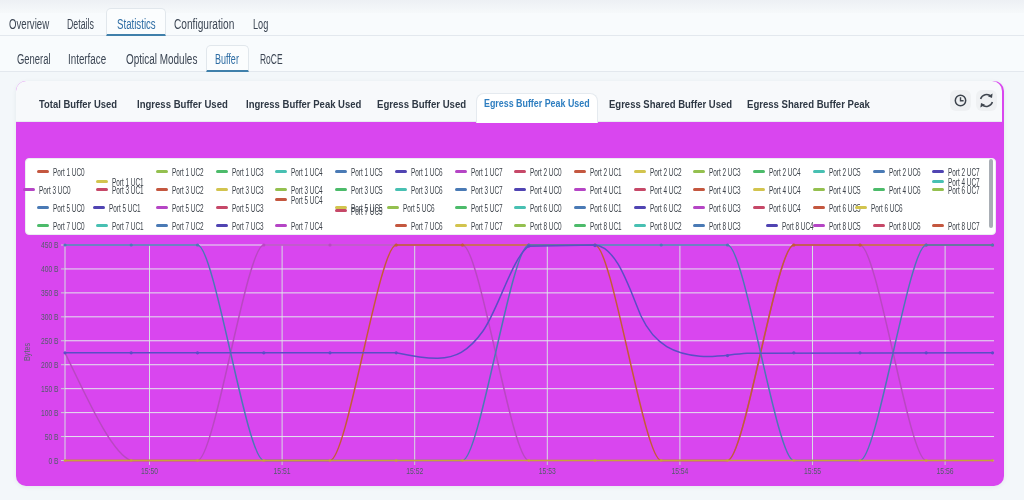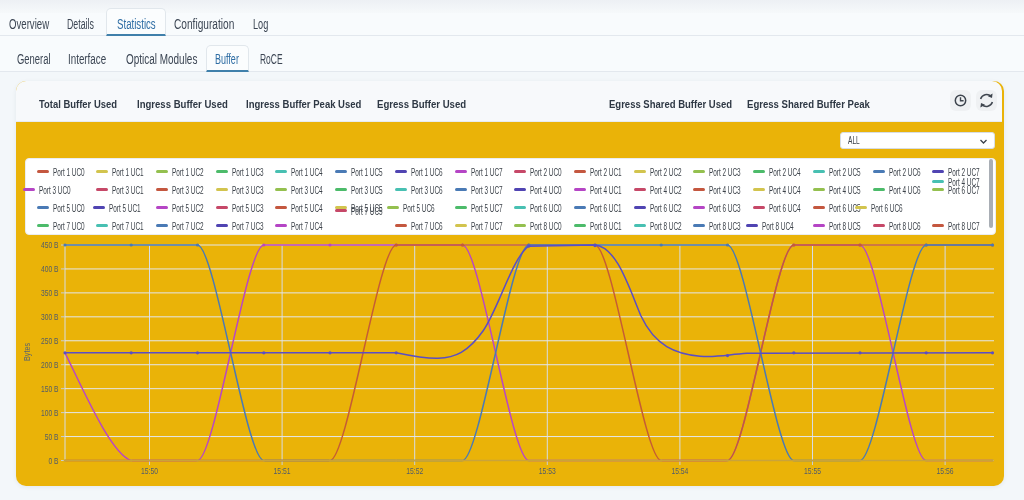"Total Buffer Used" .card { background: #eab308 -> #d946ef }
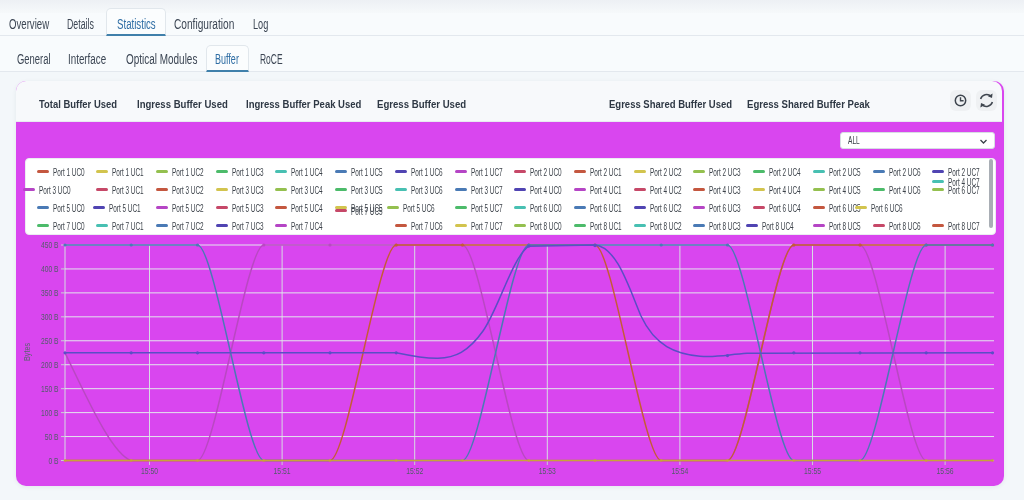"Egress Buffer Peak Used" div.btab { html: none -> <div><span>Egress Buffer Peak Used</span></div> }
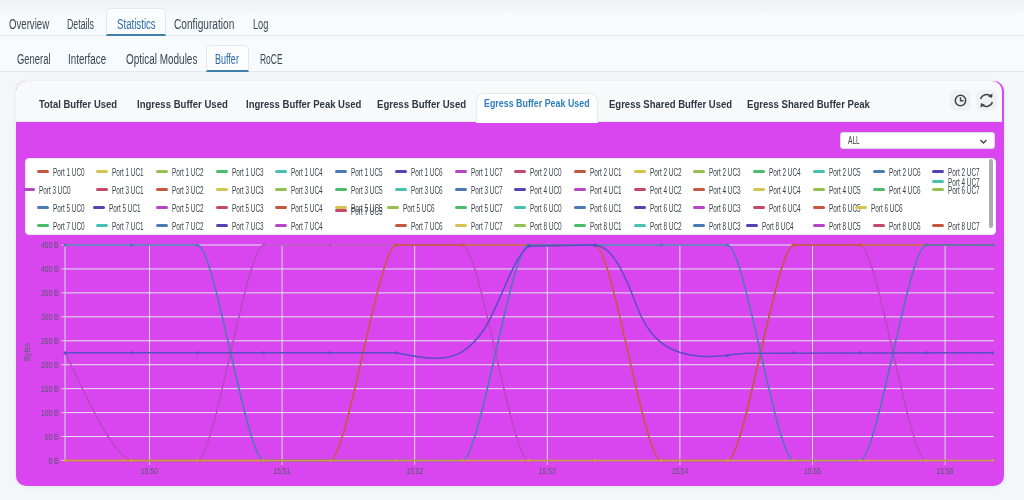"ALL" div.sel { html: <div> <span>ALL</span> <svg> <path></path> </svg> </div> -> none }
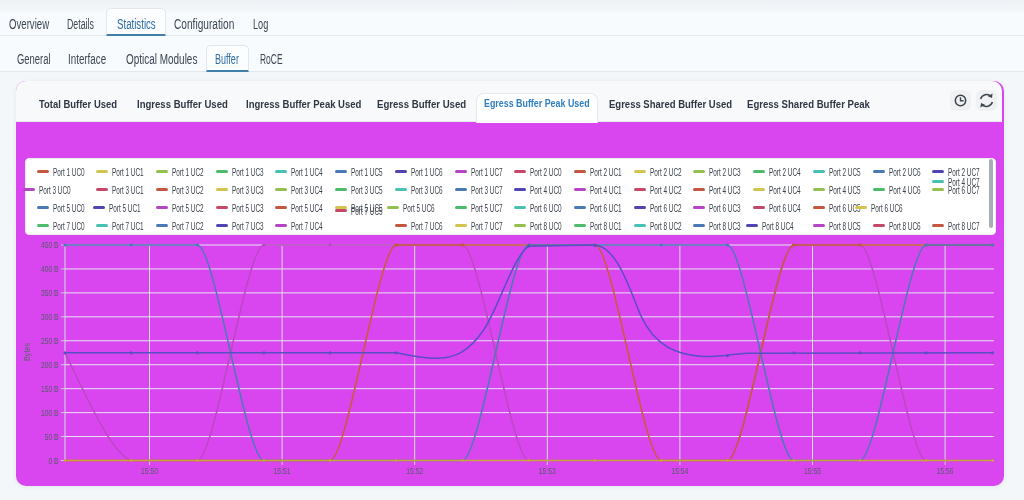"Port 1 UC1" div.li { top: 82.0px -> 92px }
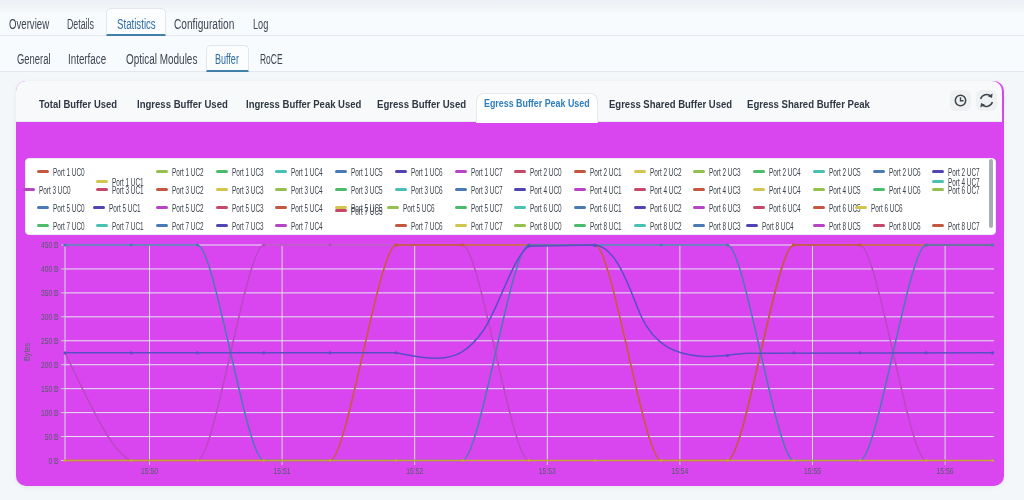"Port 5 UC4" div.li { top: 118.0px -> 110px }
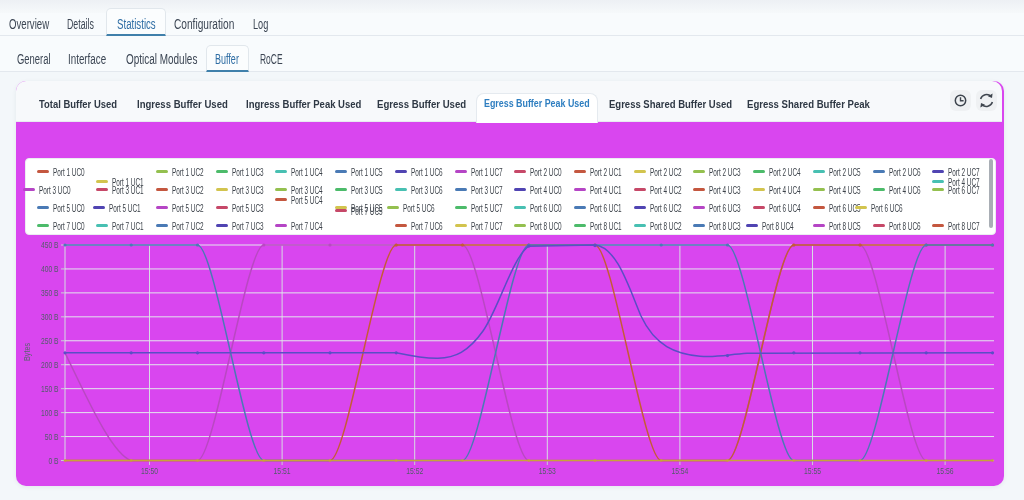"Port 8 UC4" div.li { left: 730px -> 750px }
